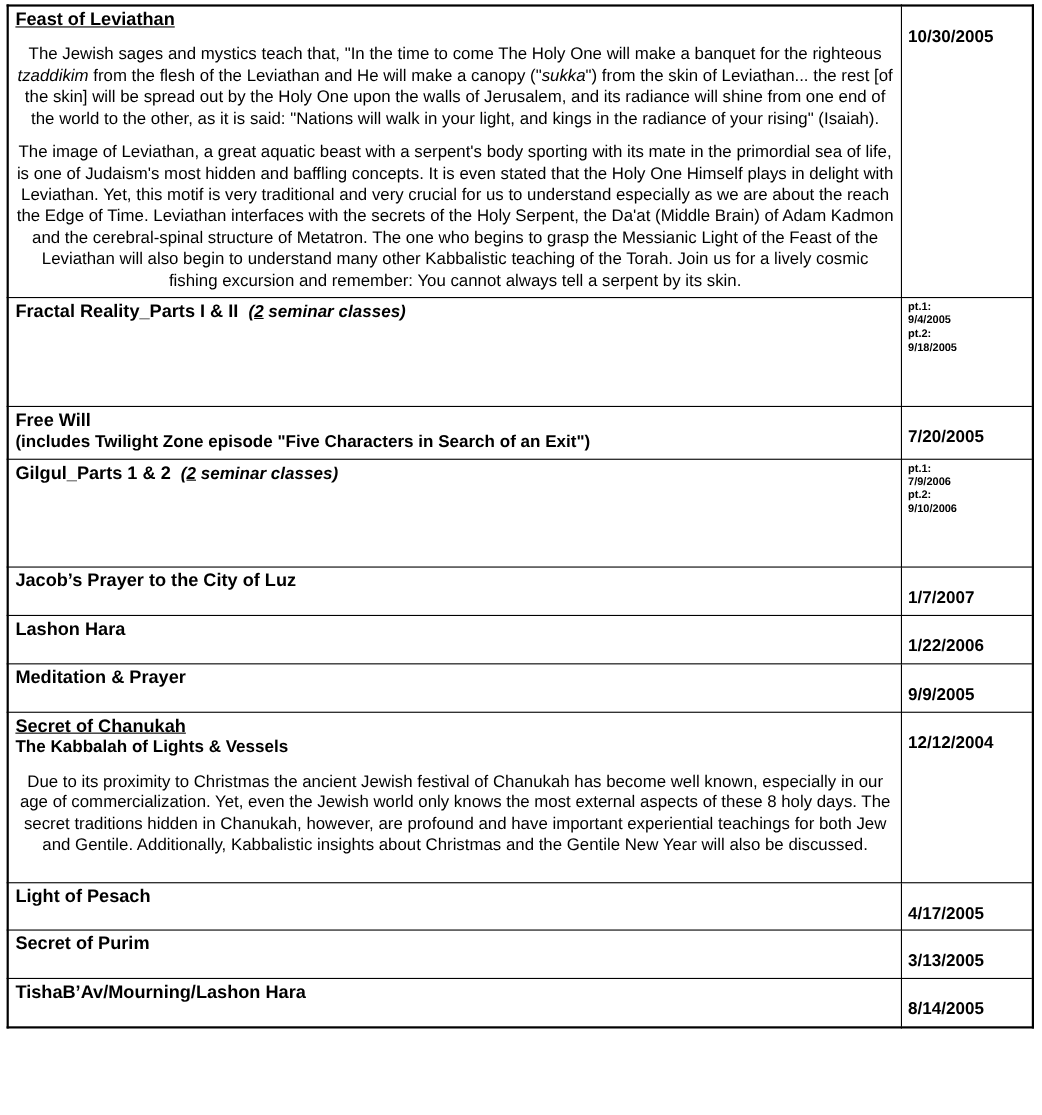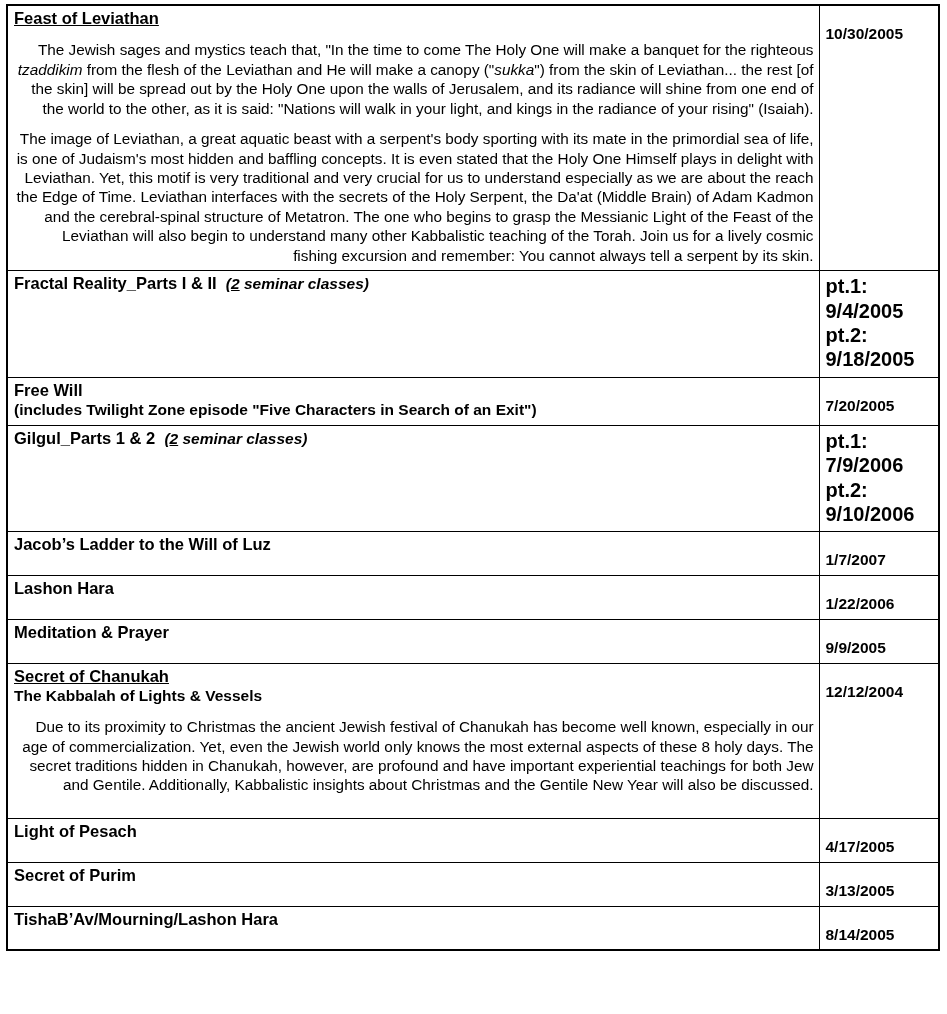"The Jewish sages and mystics" .body-text { text-align: right -> center }
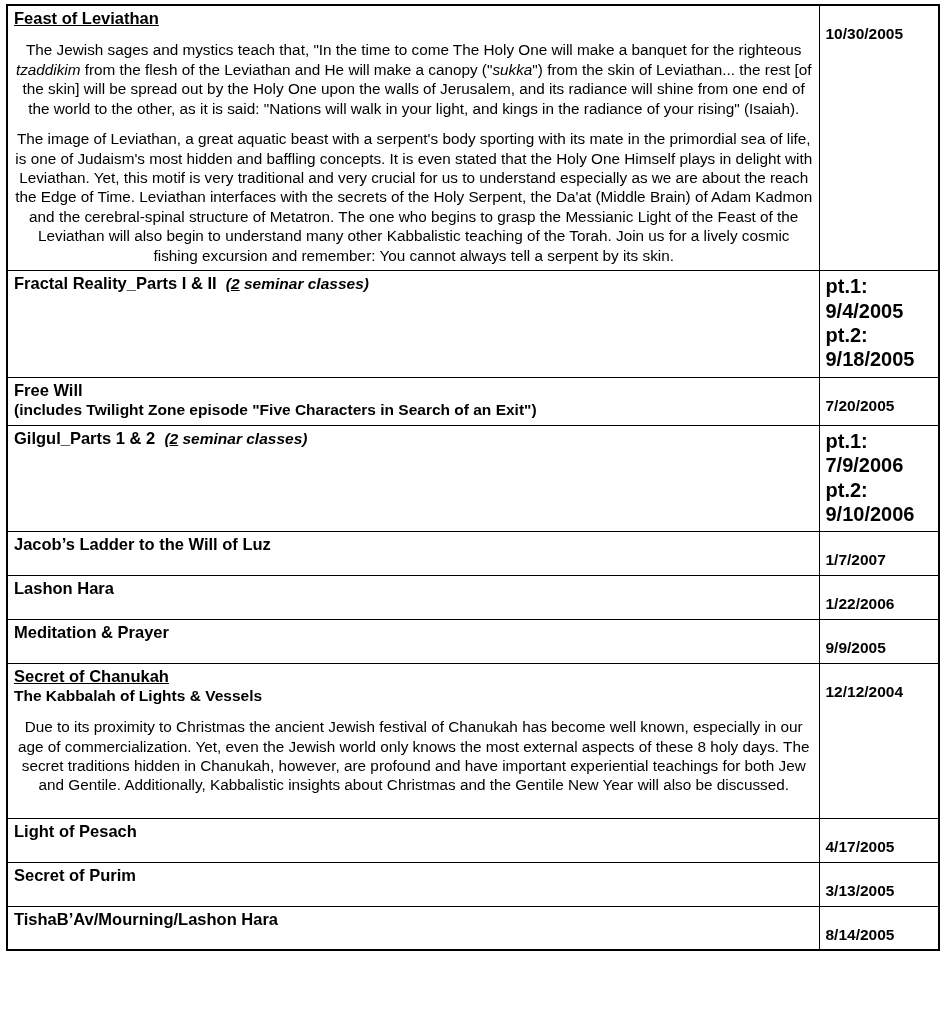"pt.1:" .date-multi div { font-size: 20px -> 10px }
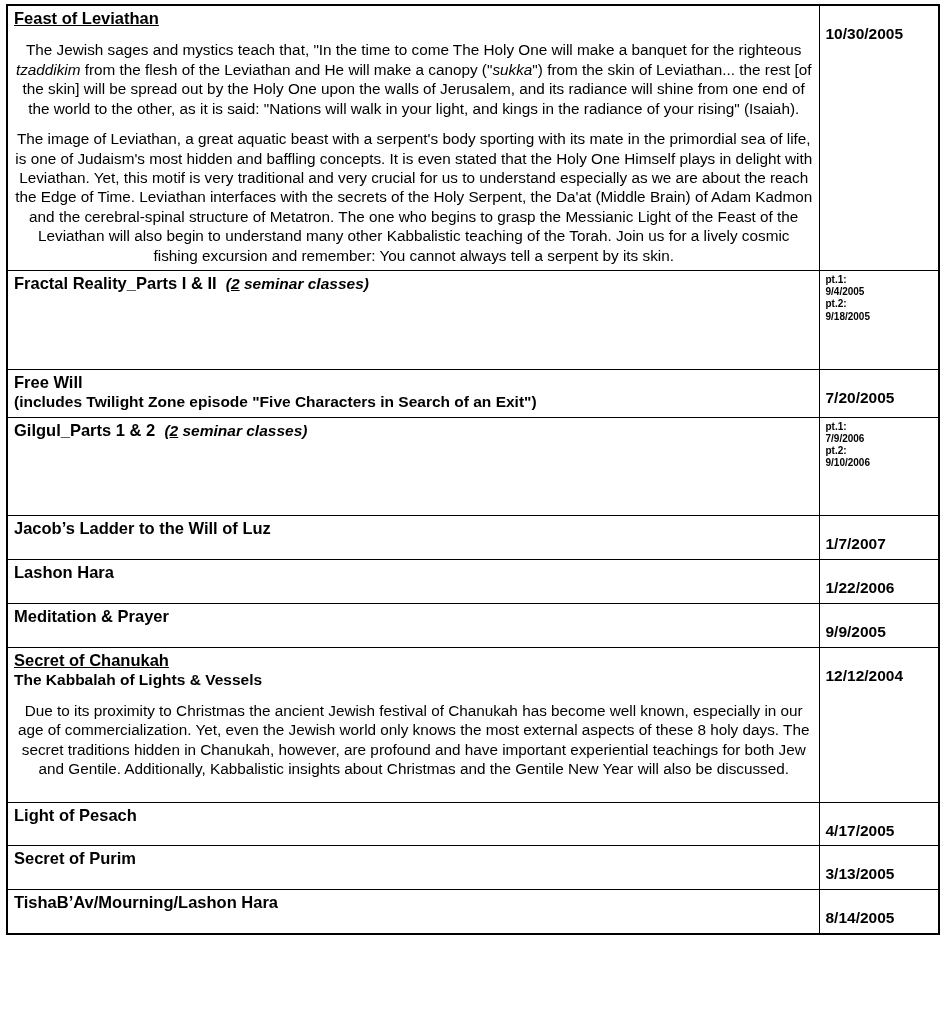"Jacob’s Ladder to the Will" div.title { text: Ladder to the Will -> Prayer to the City }
